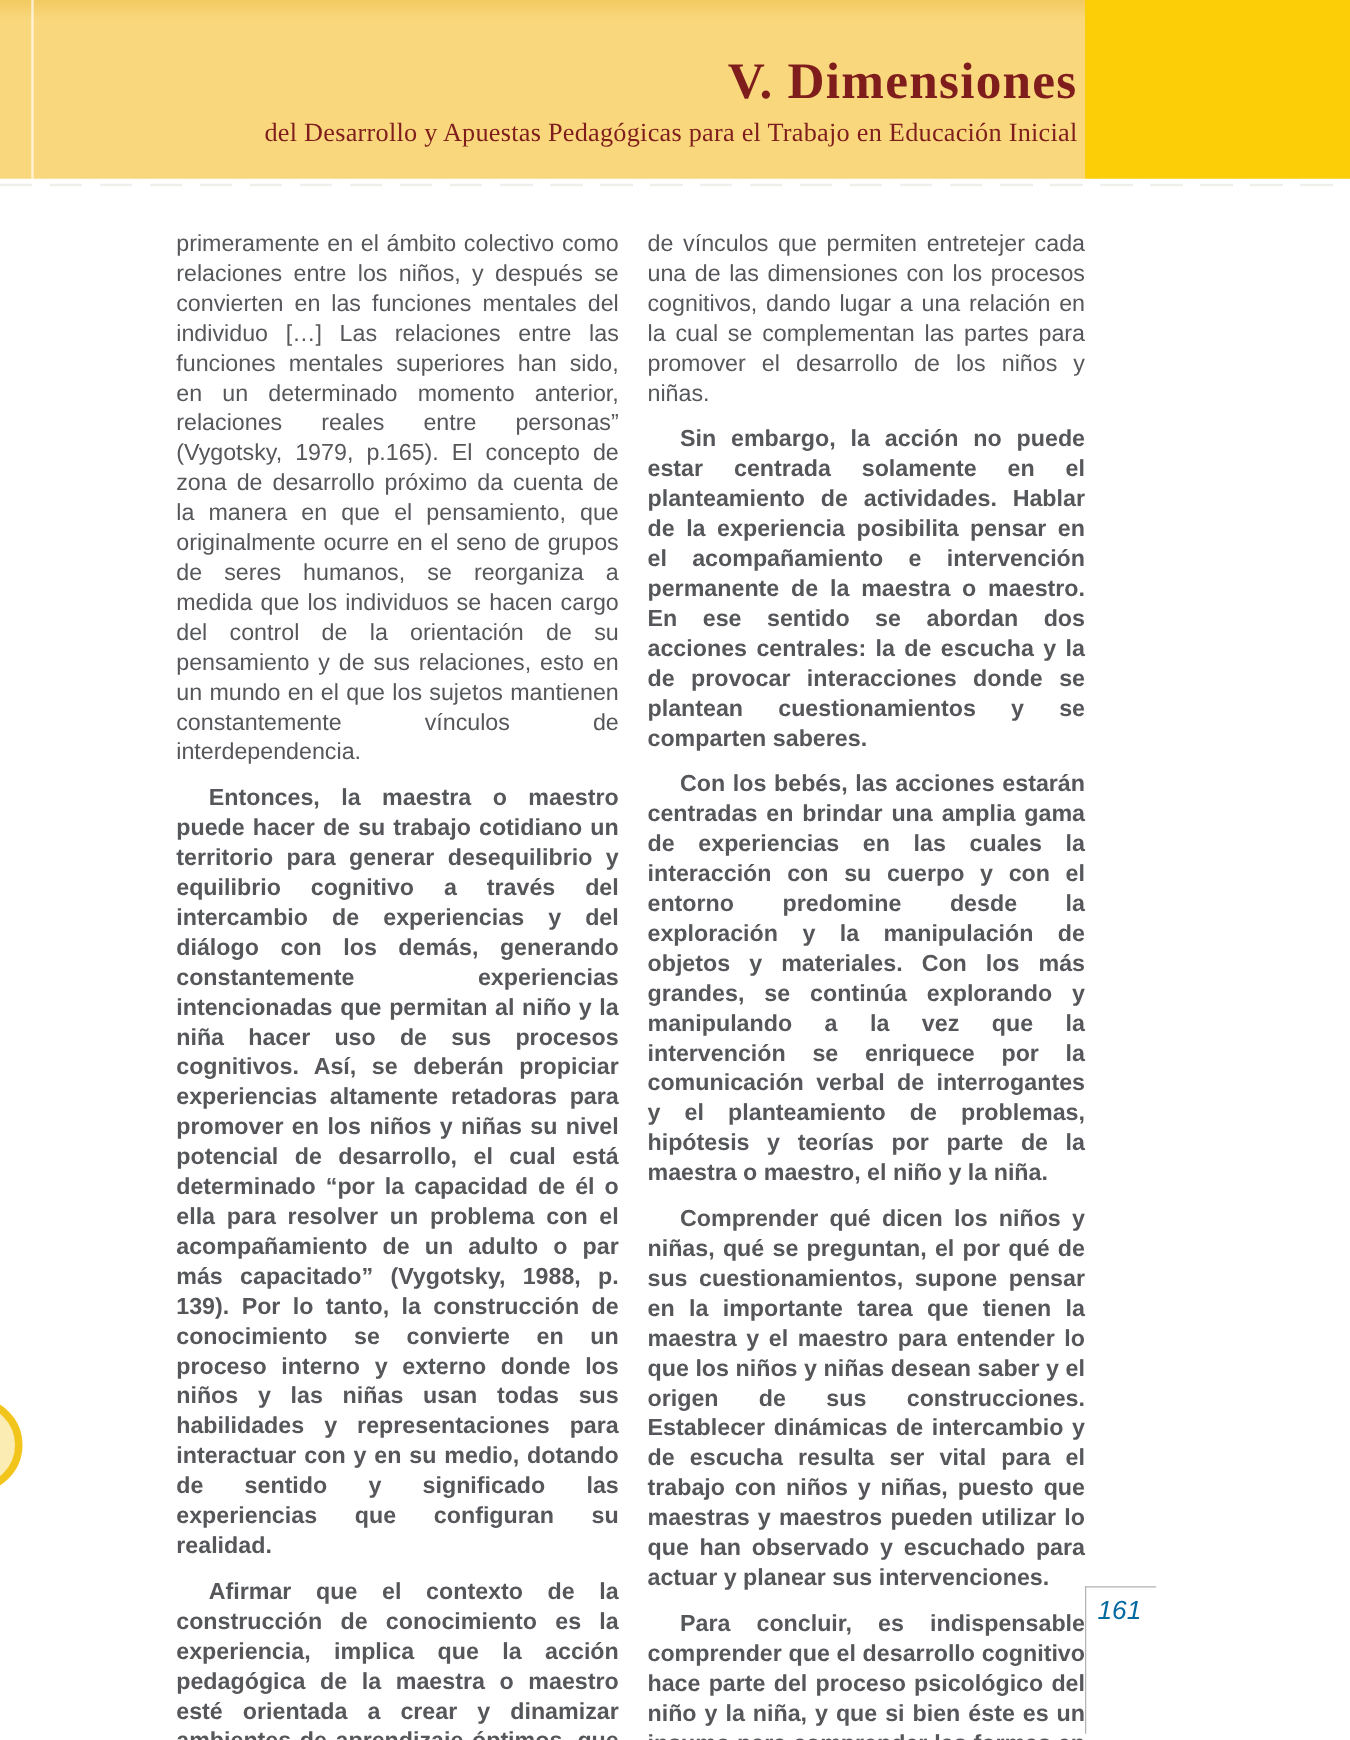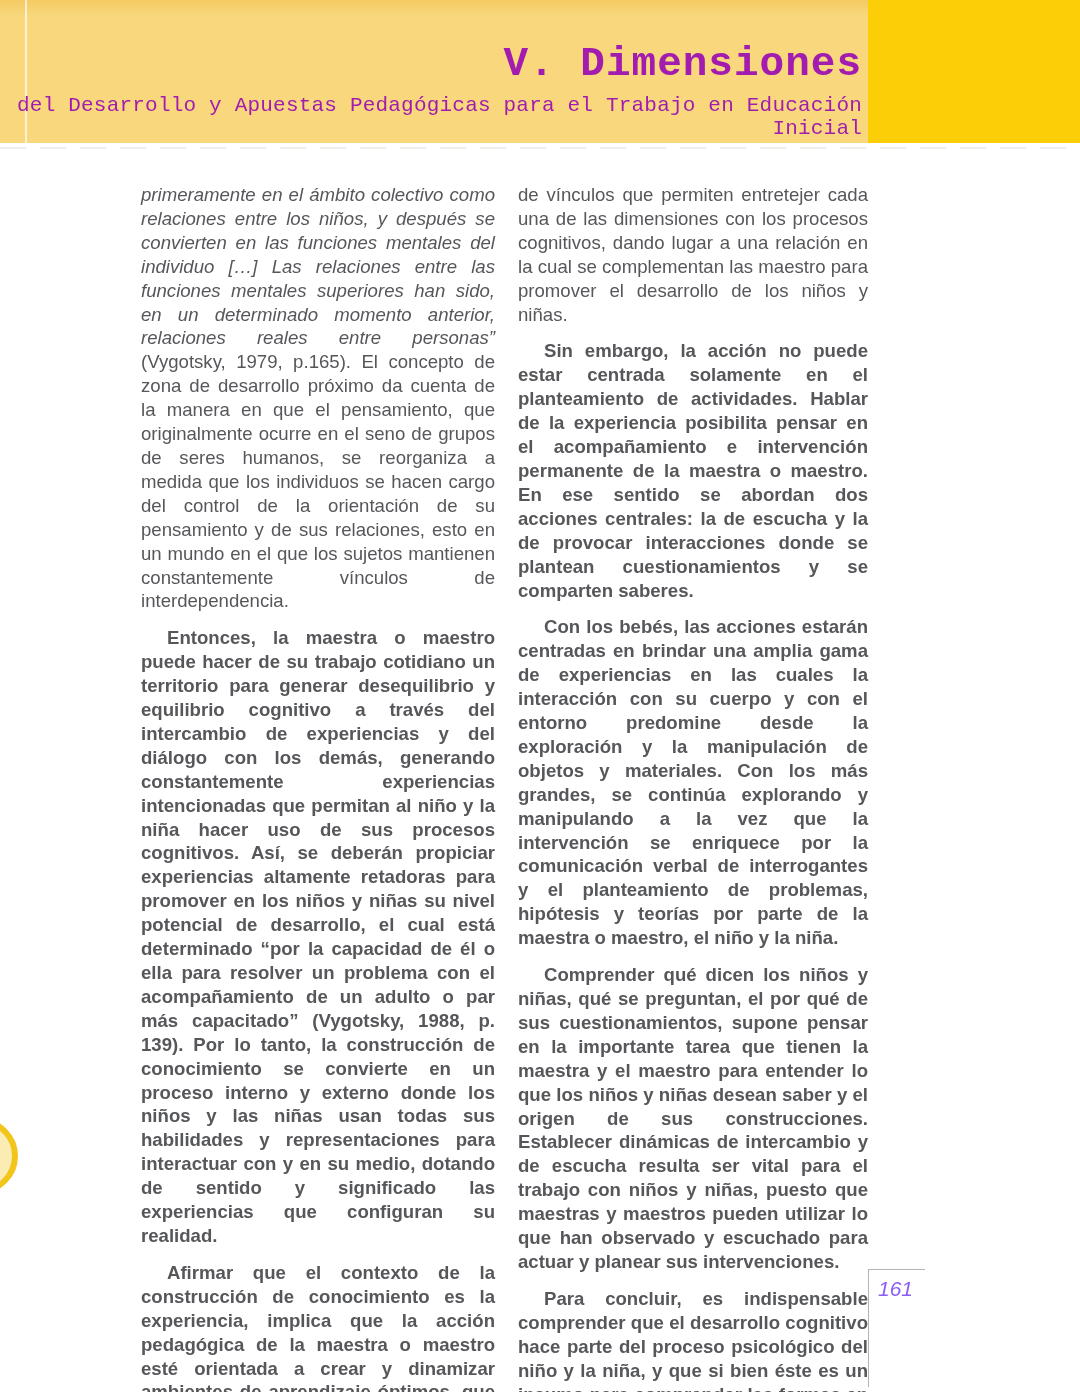"V. Dimensiones" .header-text { color: #a21caf -> #7f1d1d; font-family: Liberation Mono, monospace -> Liberation Serif, serif }
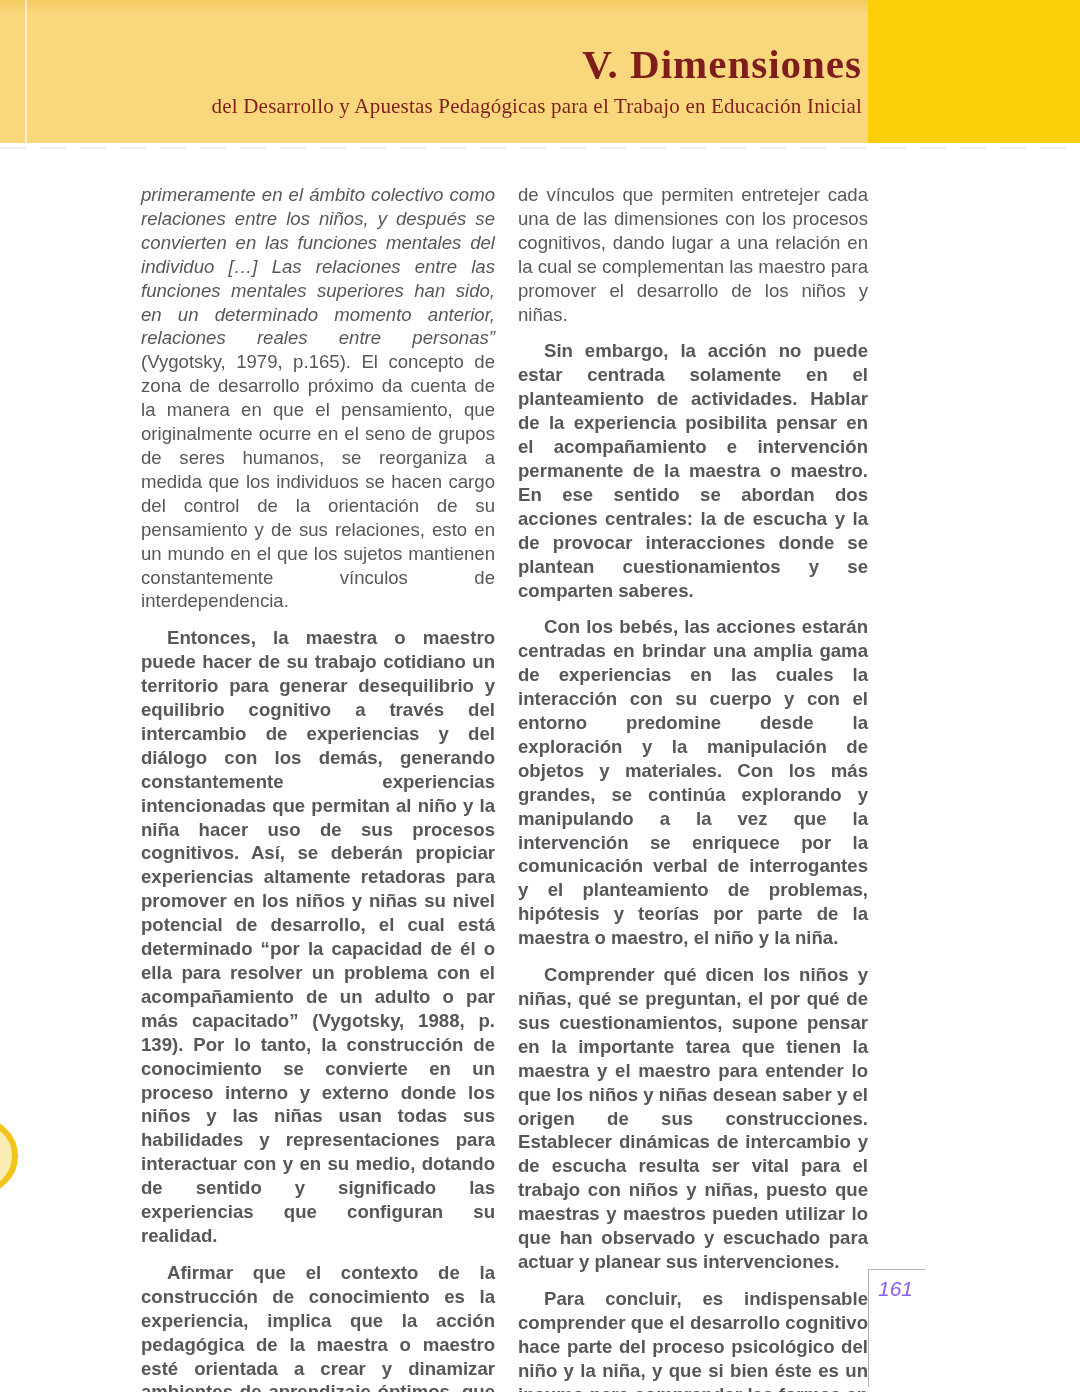"primeramente en el ámbito colectivo" .italic { font-style: italic -> none }
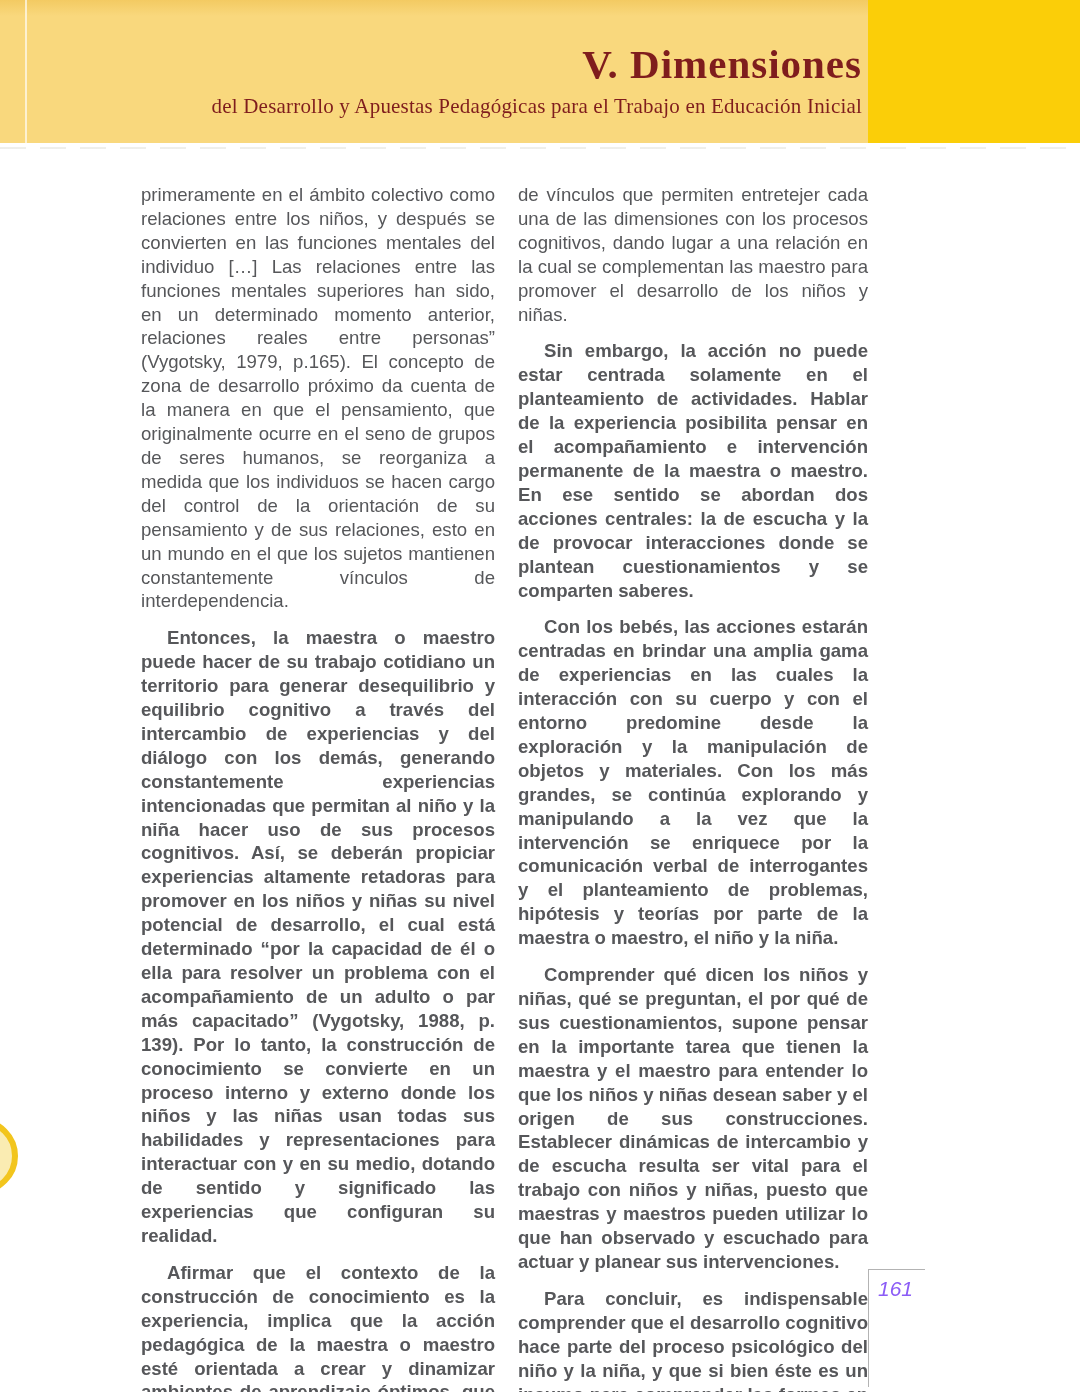"de vínculos que permiten entretejer" p { text: maestro -> partes }
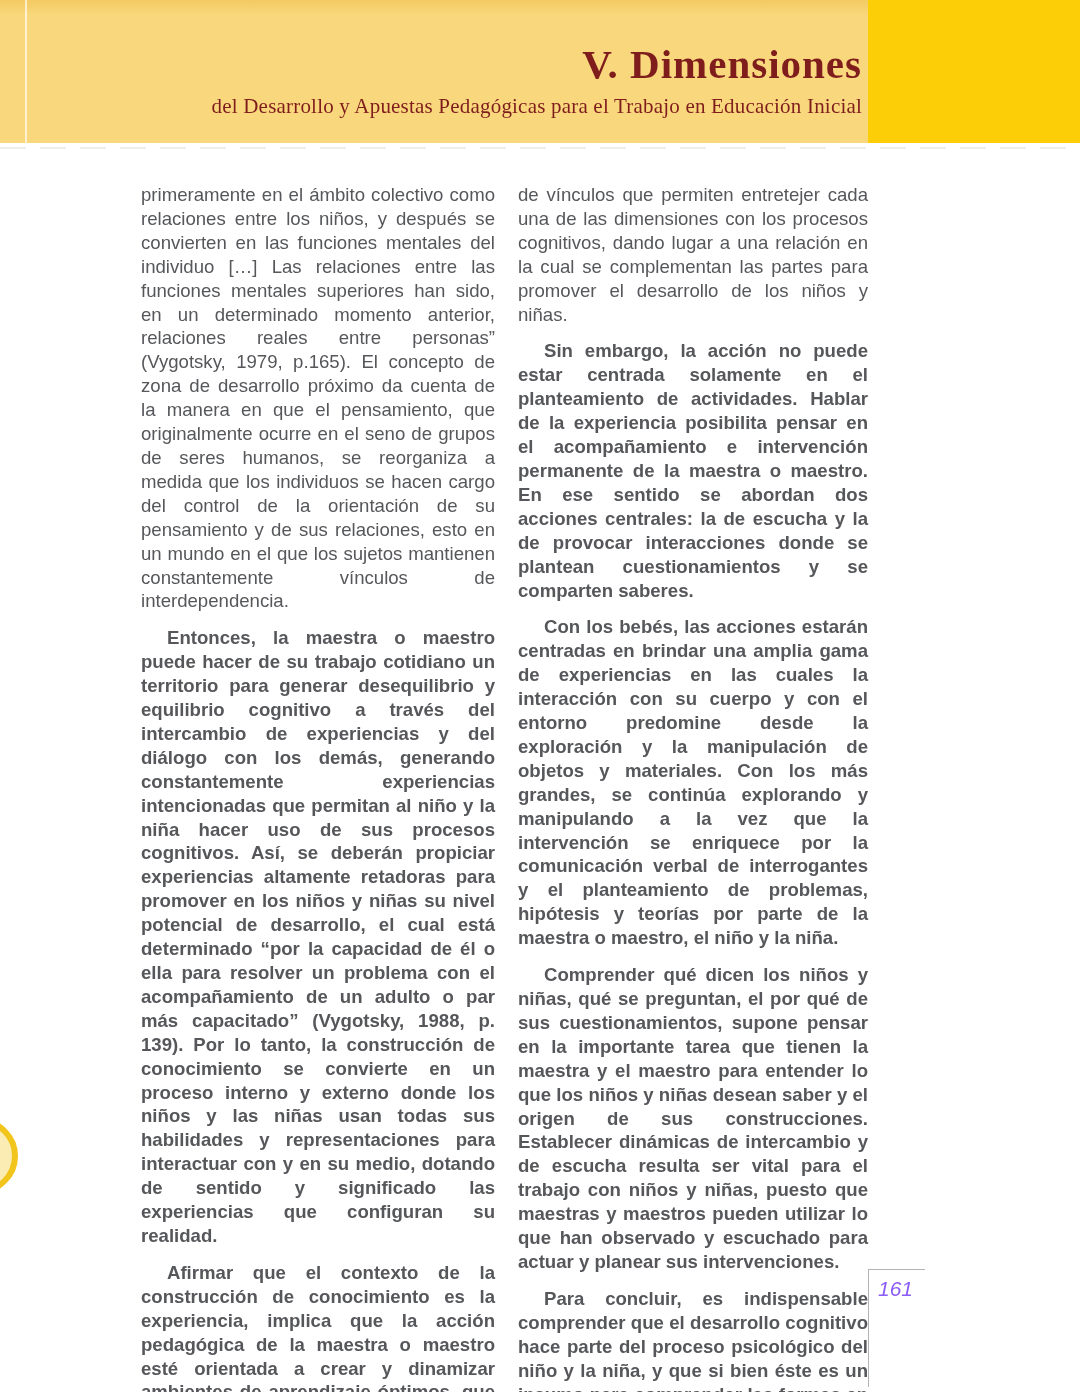"161" .pn { color: #8b5cf6 -> #0369a1 }
